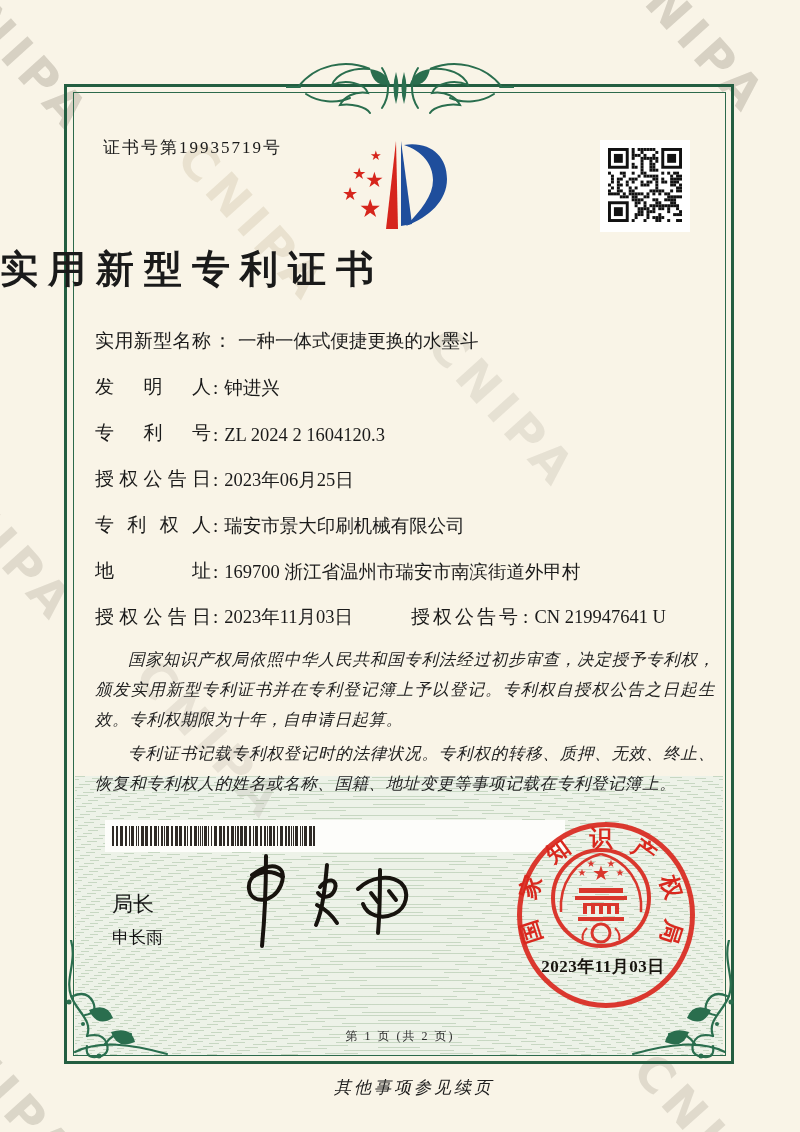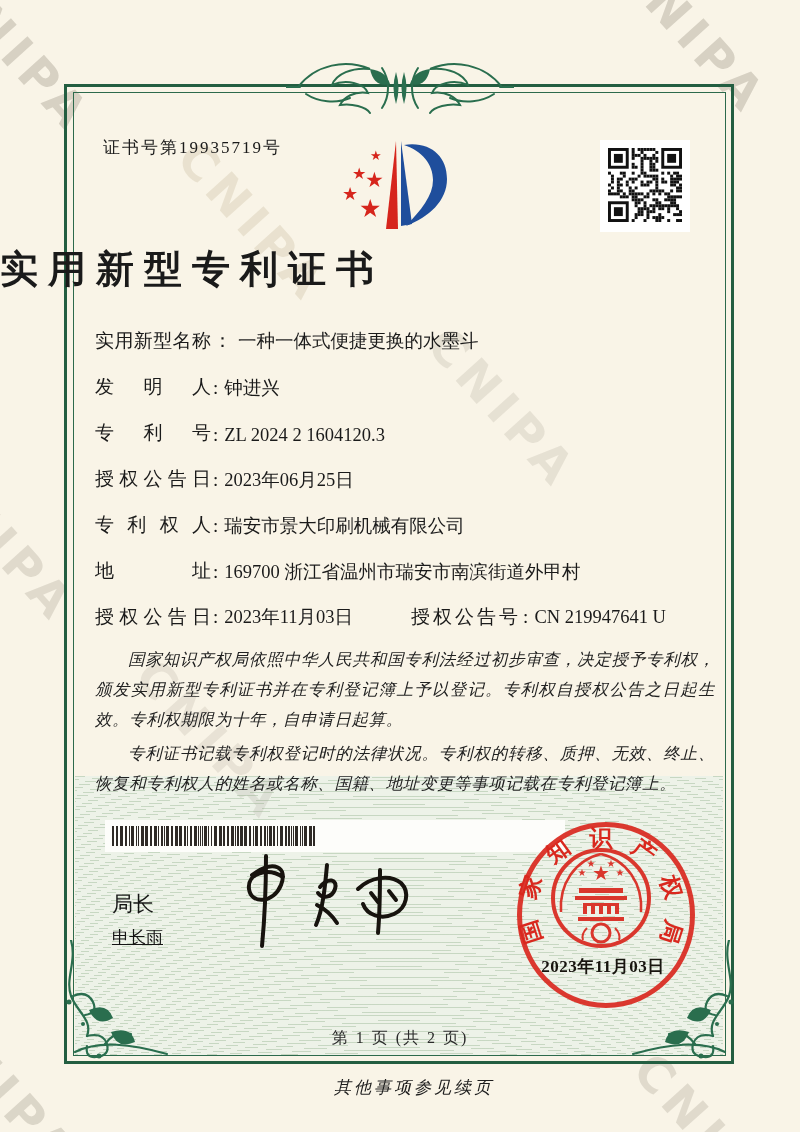"申长雨" .director-name { text-decoration: underline -> none }
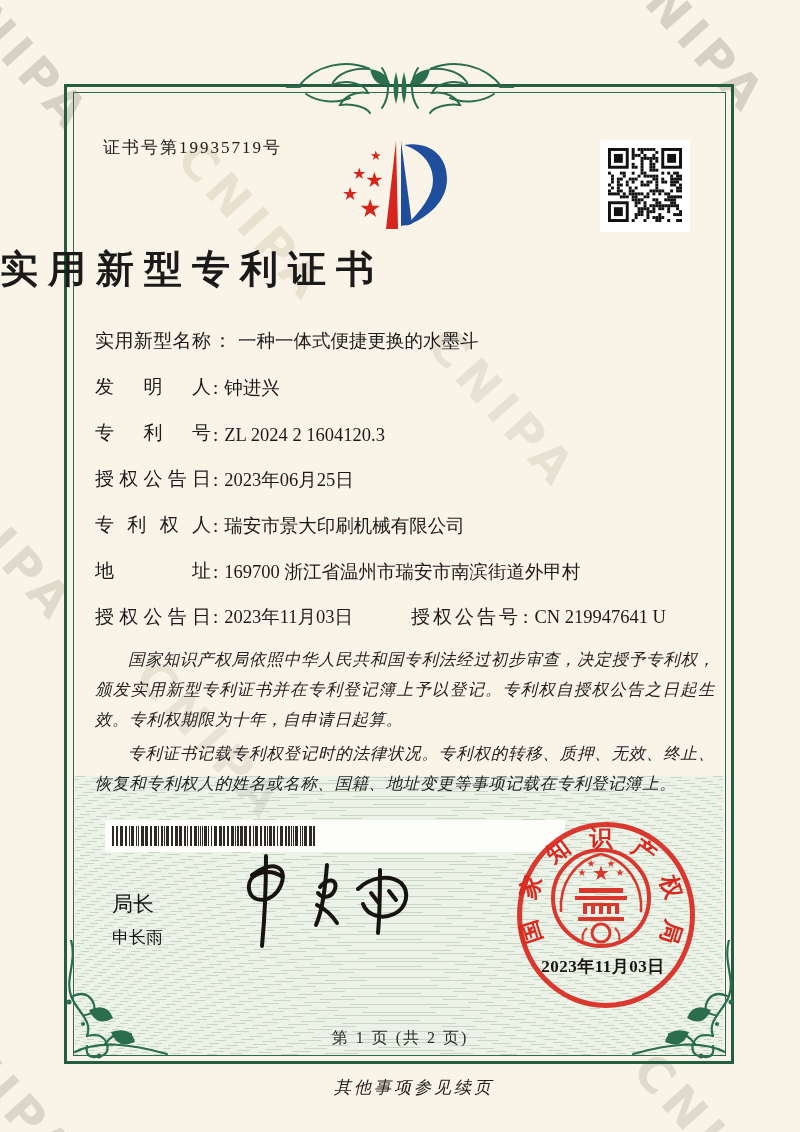"第 1 页 (共 2" .page-info { font-size: 16px -> 12px }
